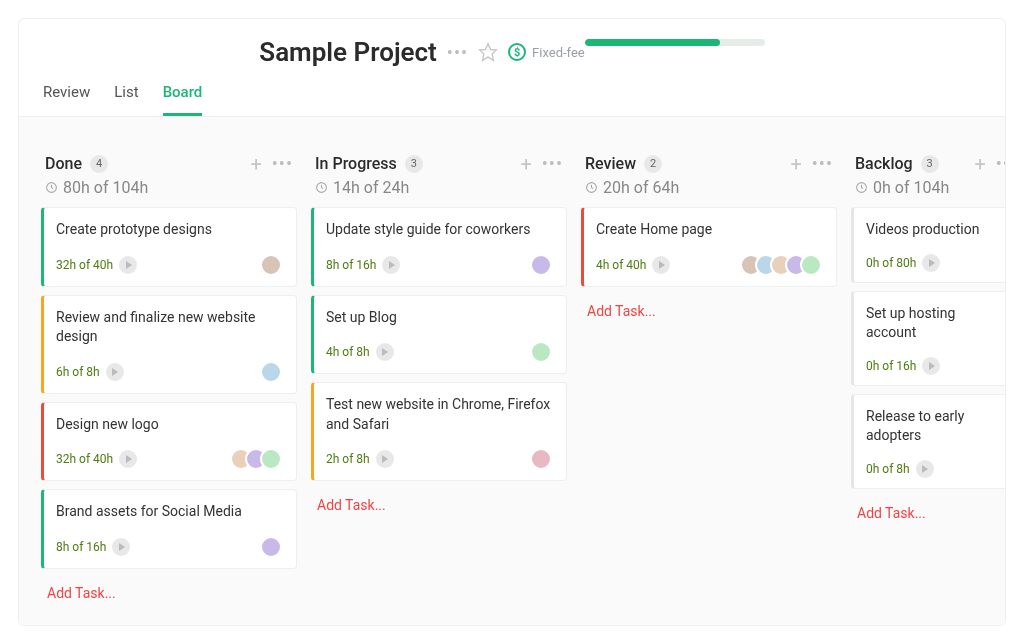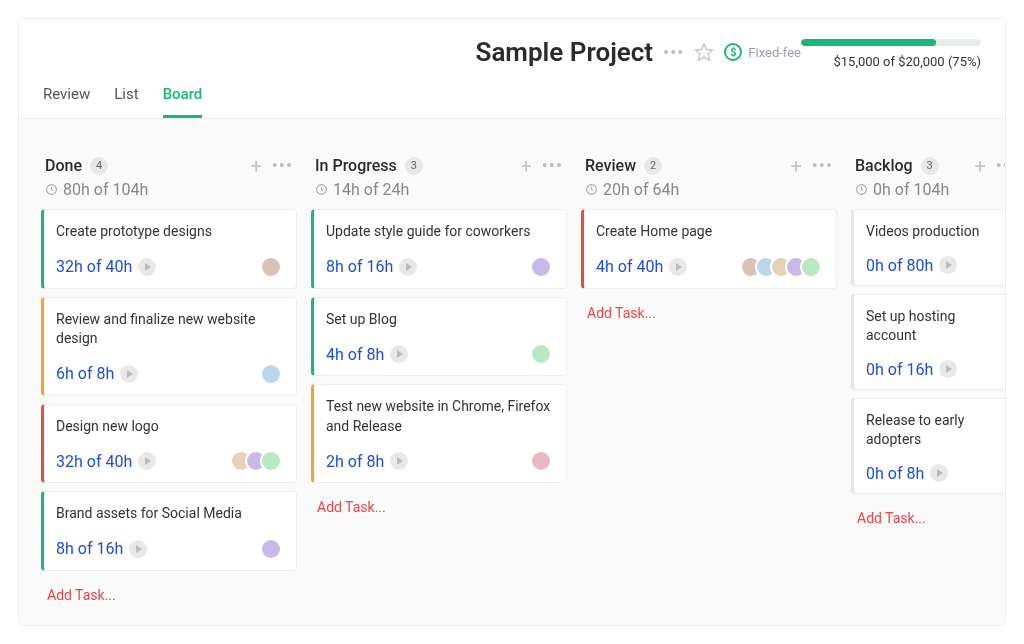"Sample Project" .header-top { justify-content: flex-end -> center }
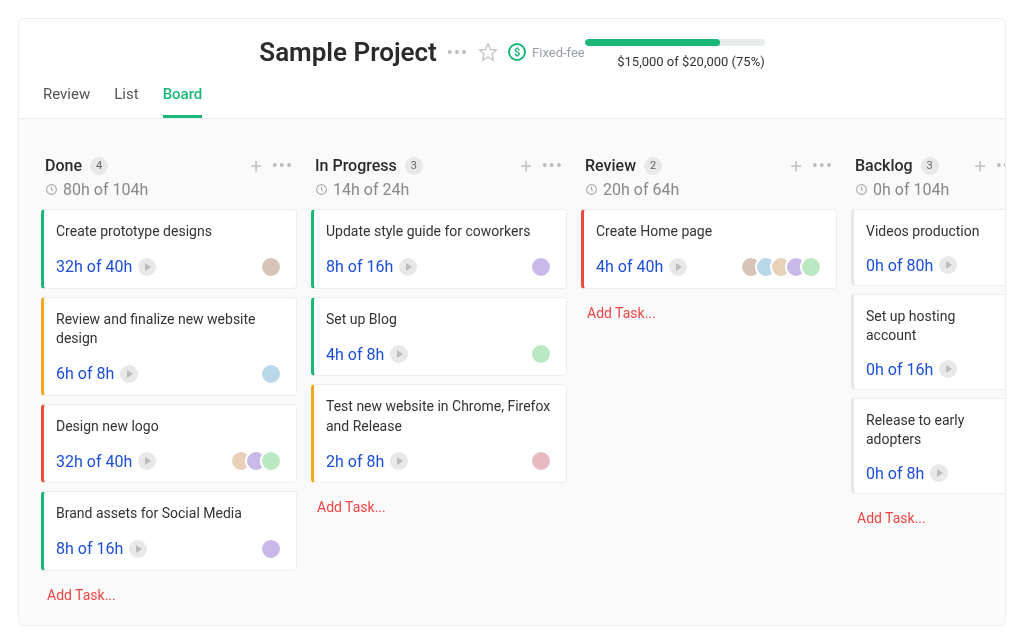"$15,000 of $20,000 (75%)" div.budget-text { html: <div>$15,000 of $20,000 (75%)</div> -> none }
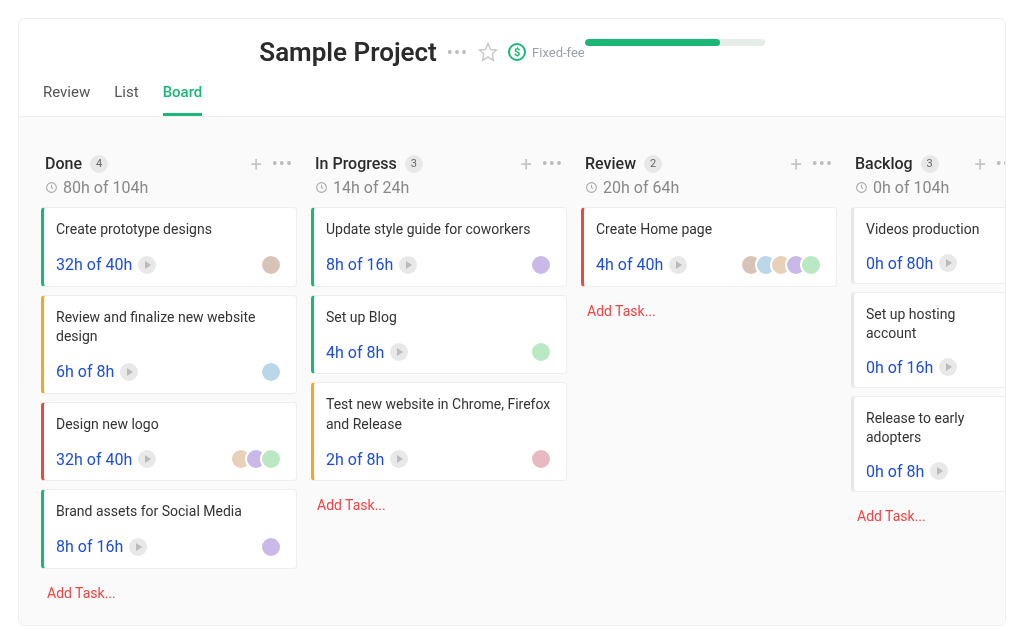"32h of 40h" .card-hours { color: #1d4ed8 -> #4d7c0f; font-size: 16px -> 12px }
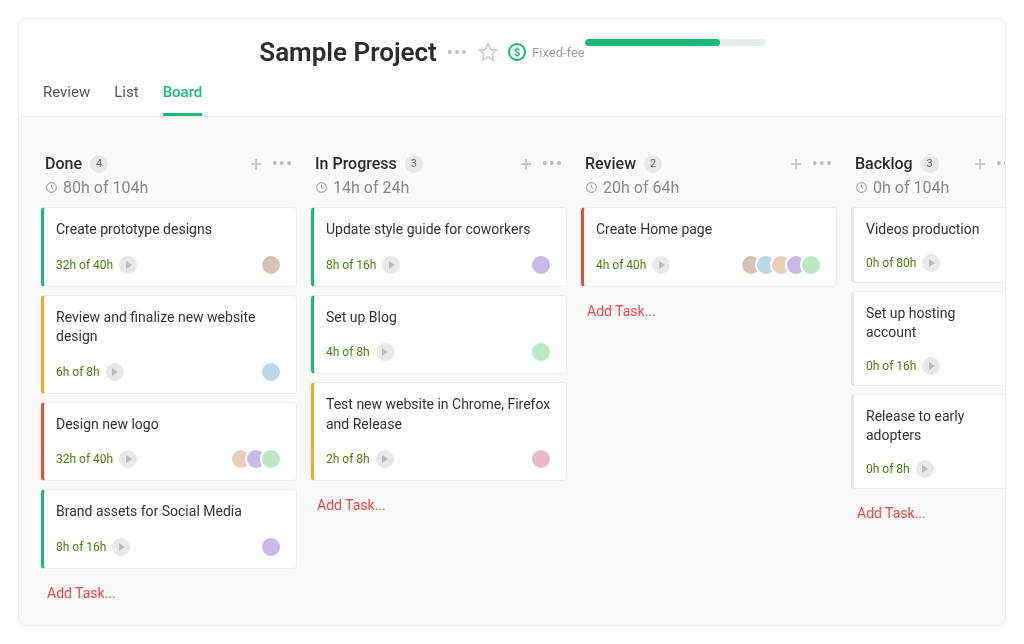"Test new website in Chrome," div.card-title { text: Release -> Safari }
